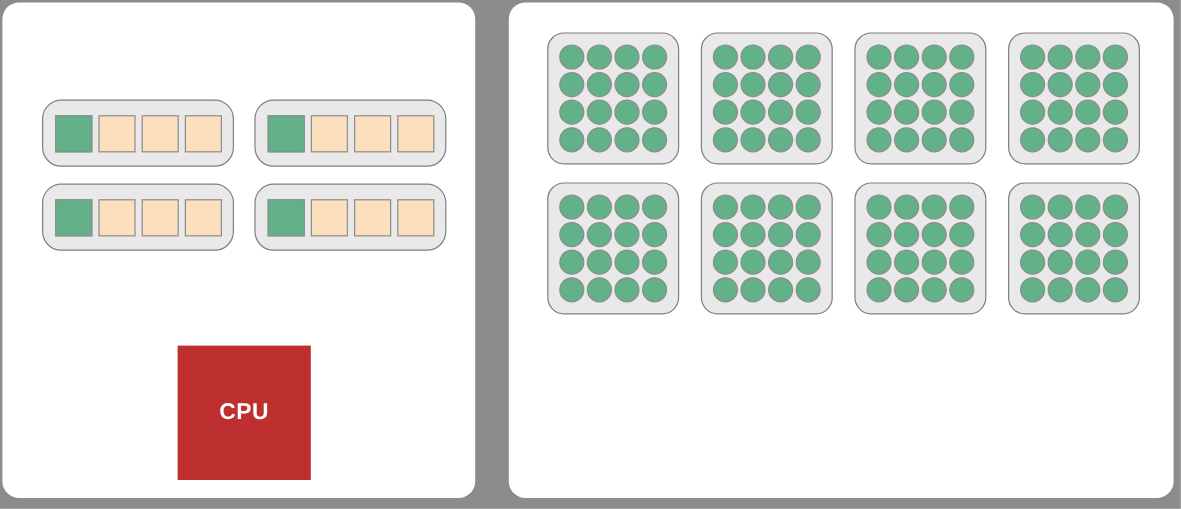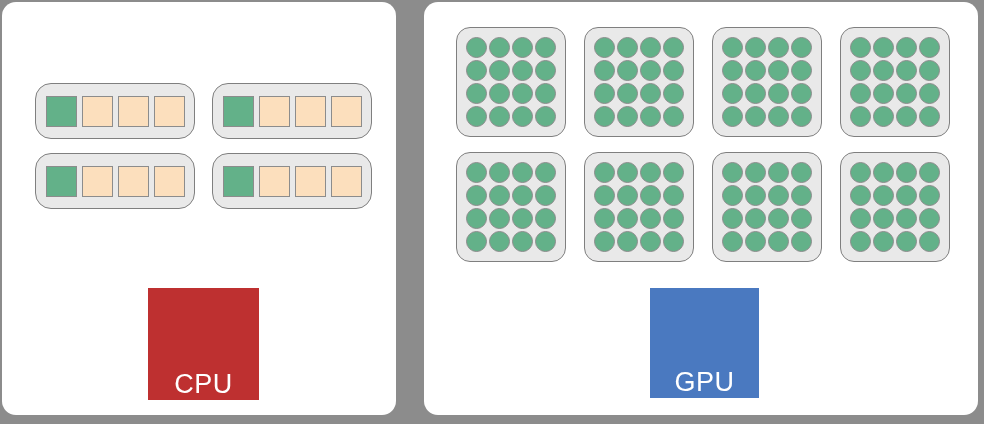"CPU" .chip-label { align-items: flex-end -> center; font-size: 27px -> 19px; font-weight: 400 -> 700 }
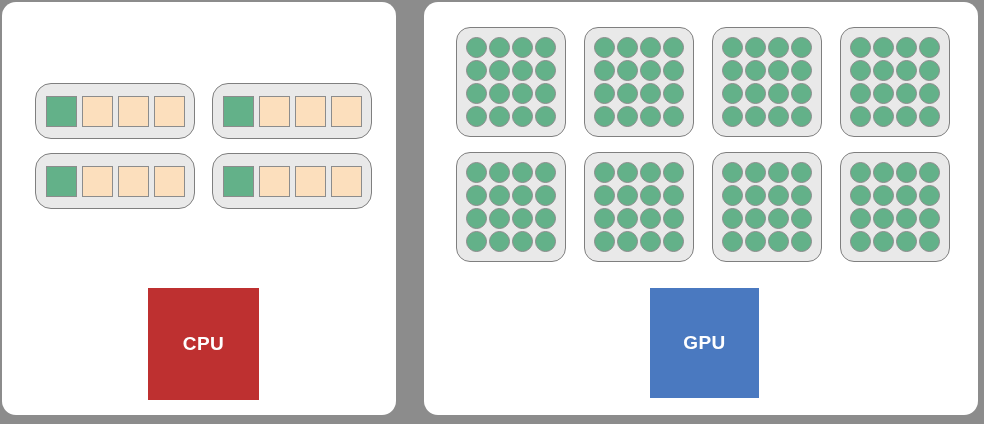"GPU" div.chip-label { html: <div> <span>GPU</span> </div> -> none }
